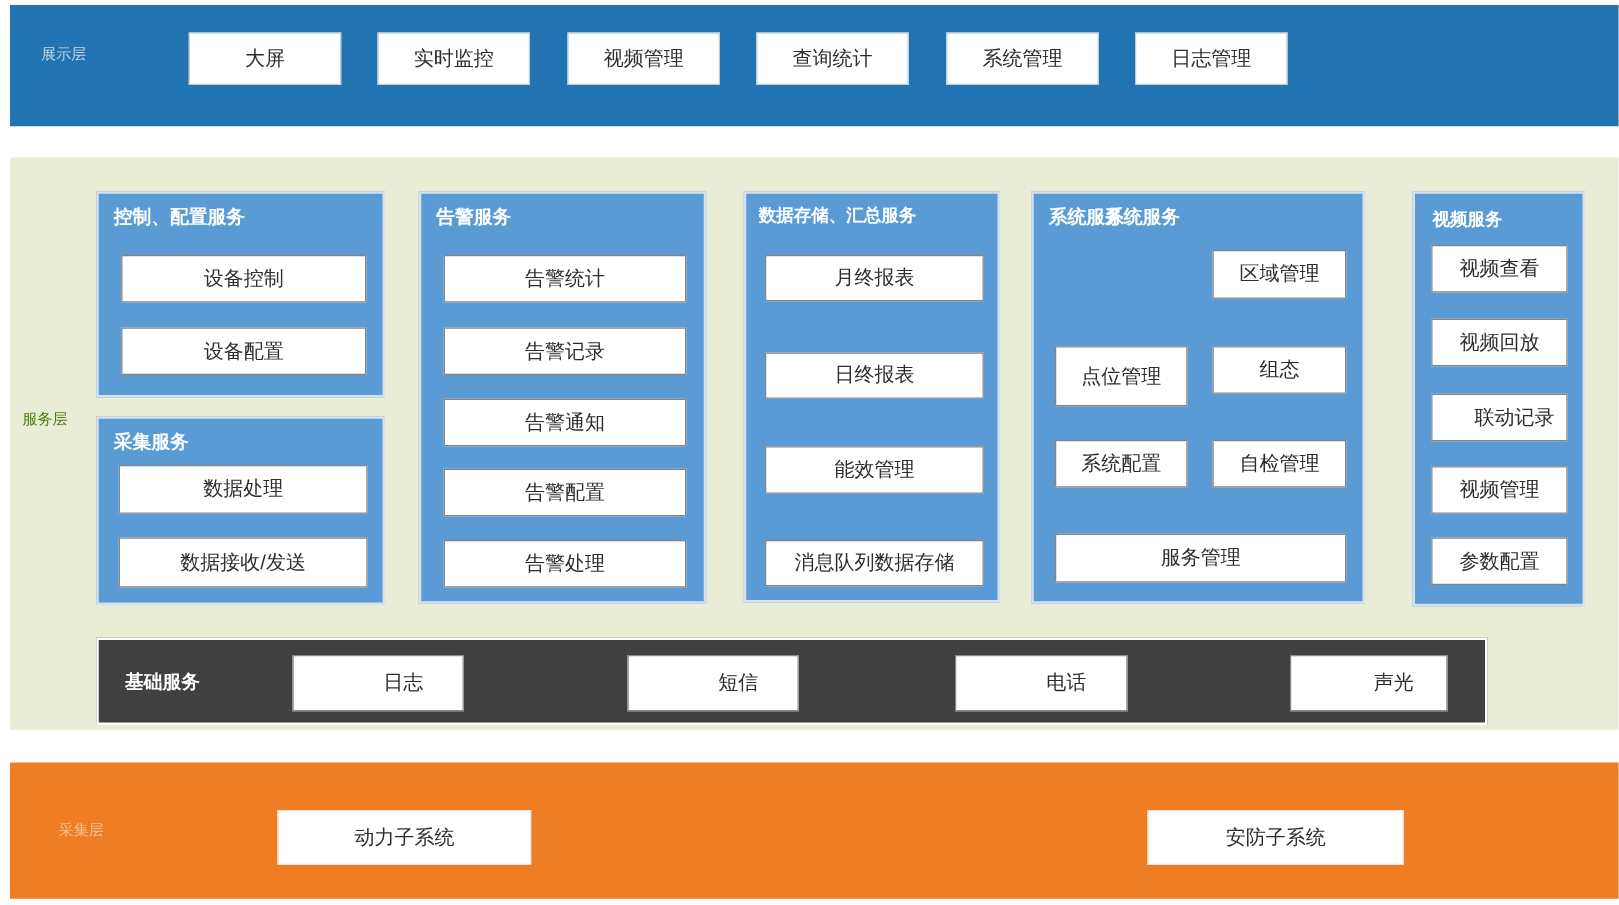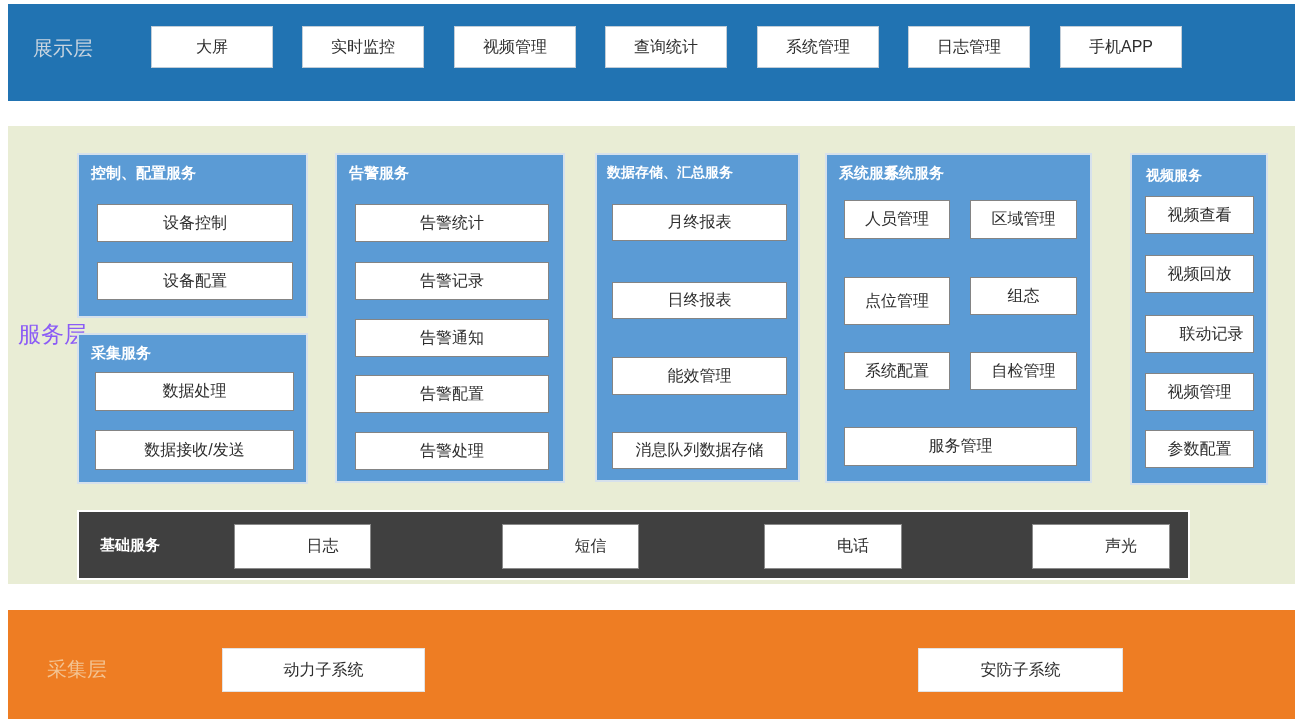"展示层" .layer-label { font-size: 20px -> 12px }
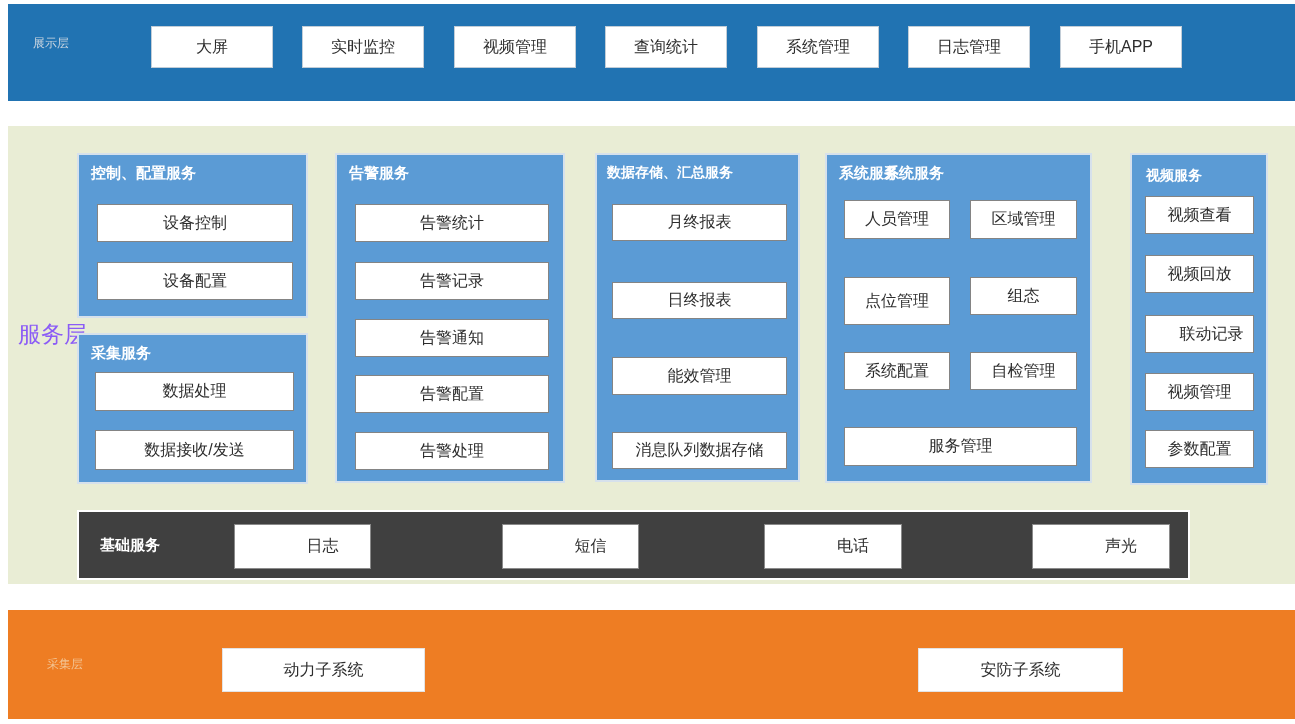"手机APP" div.wbox { html: <div>手机APP</div> -> none }
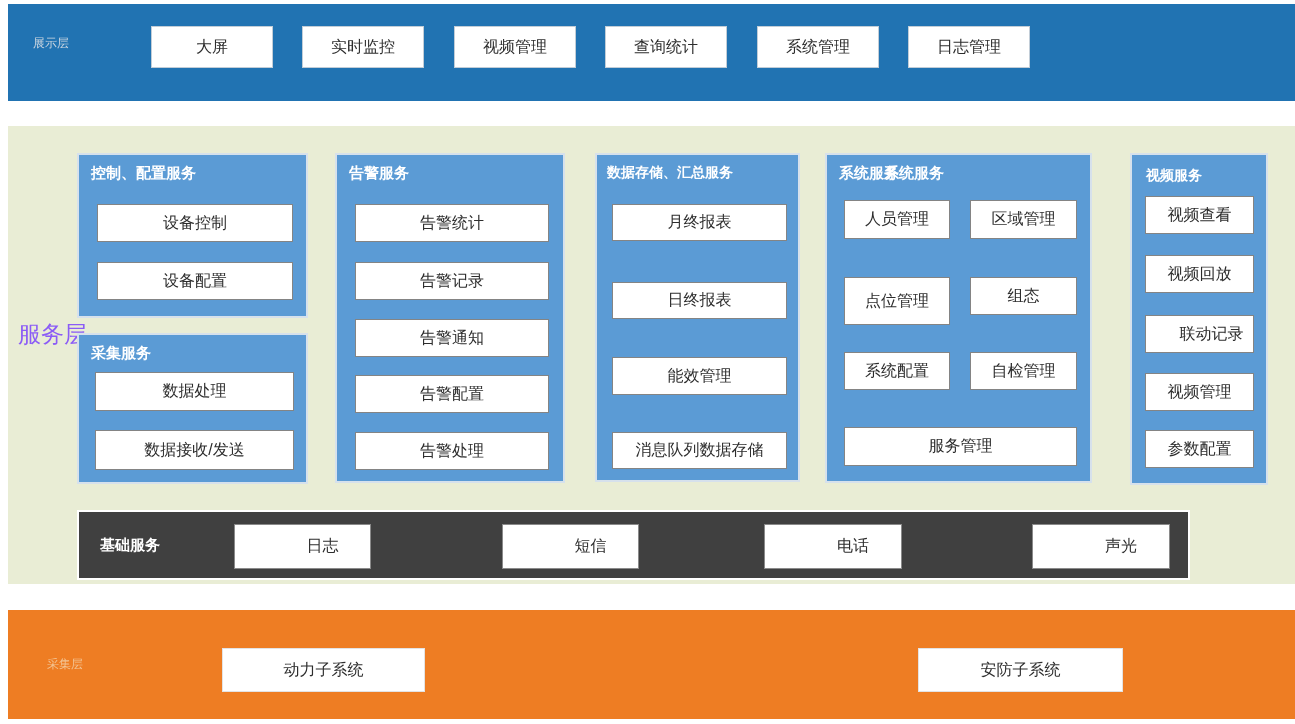"人员管理" div.wbox { html: <div>人员管理</div> -> none }
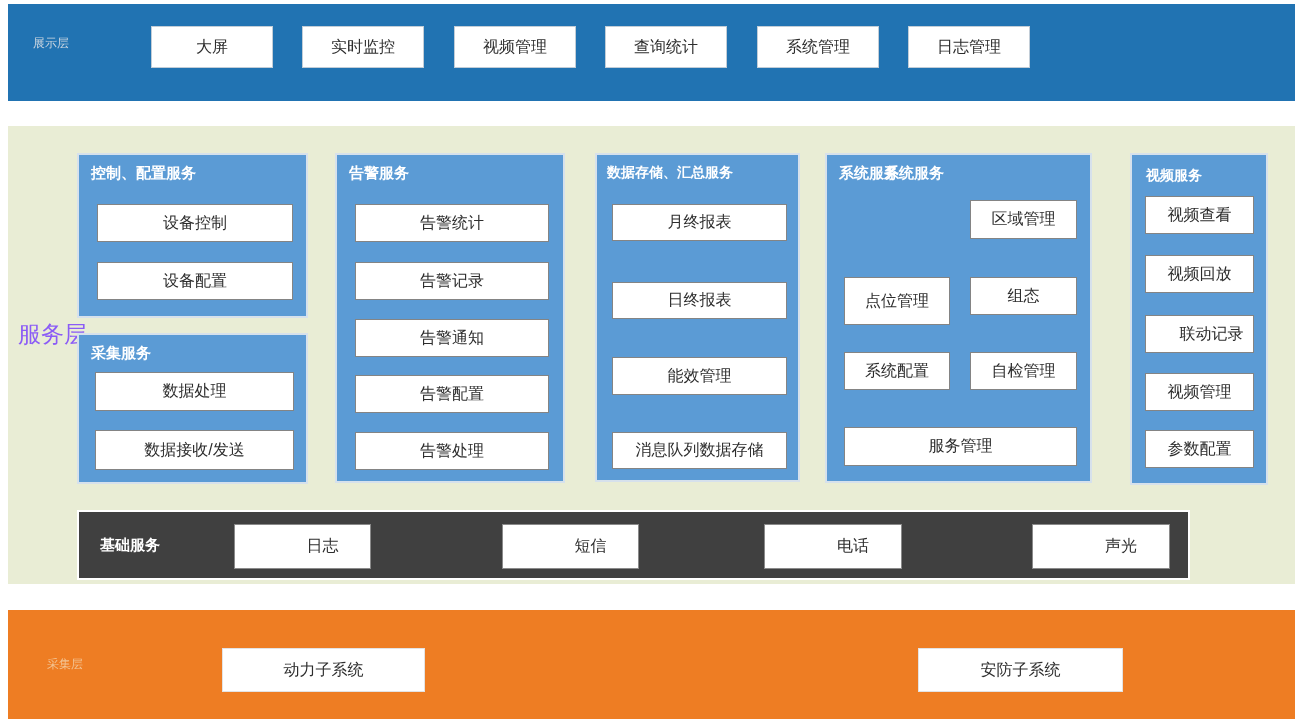"服务层" .lbl-service { color: #8b5cf6 -> #4d7c0f; font-size: 23px -> 12px }
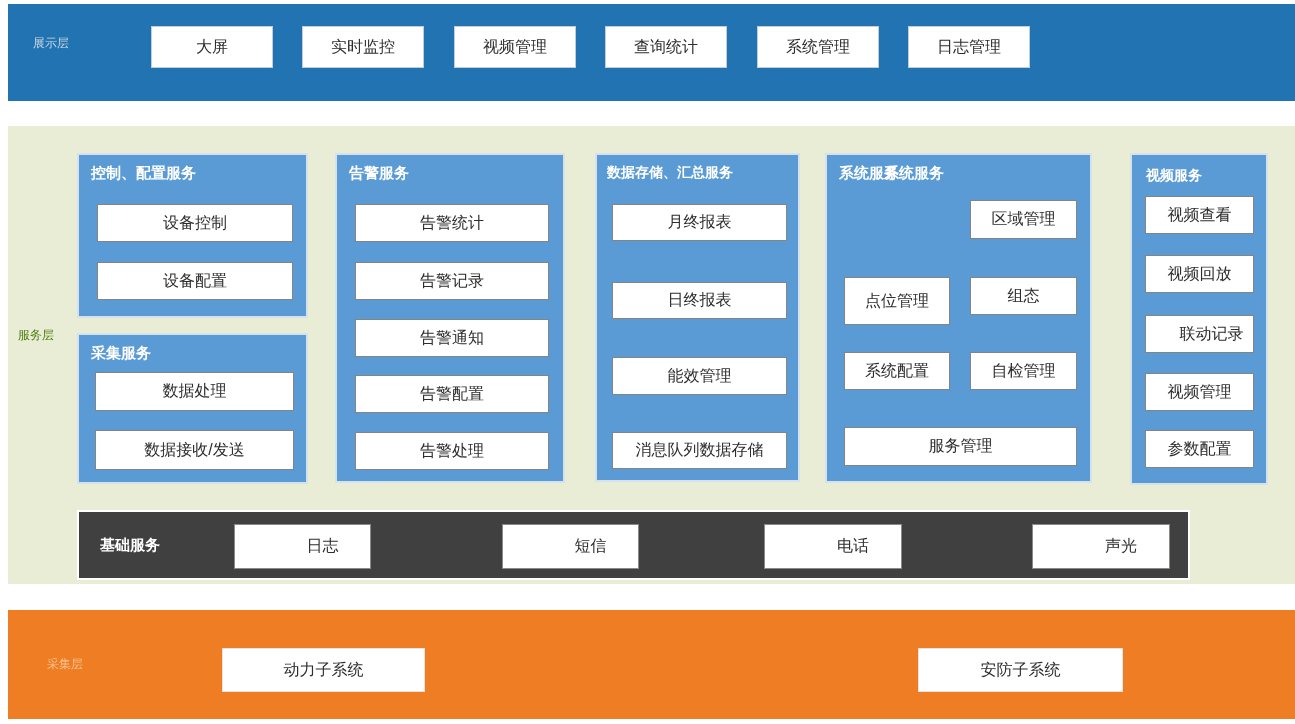"声光" div.wbox { width: 138px -> 126px }
